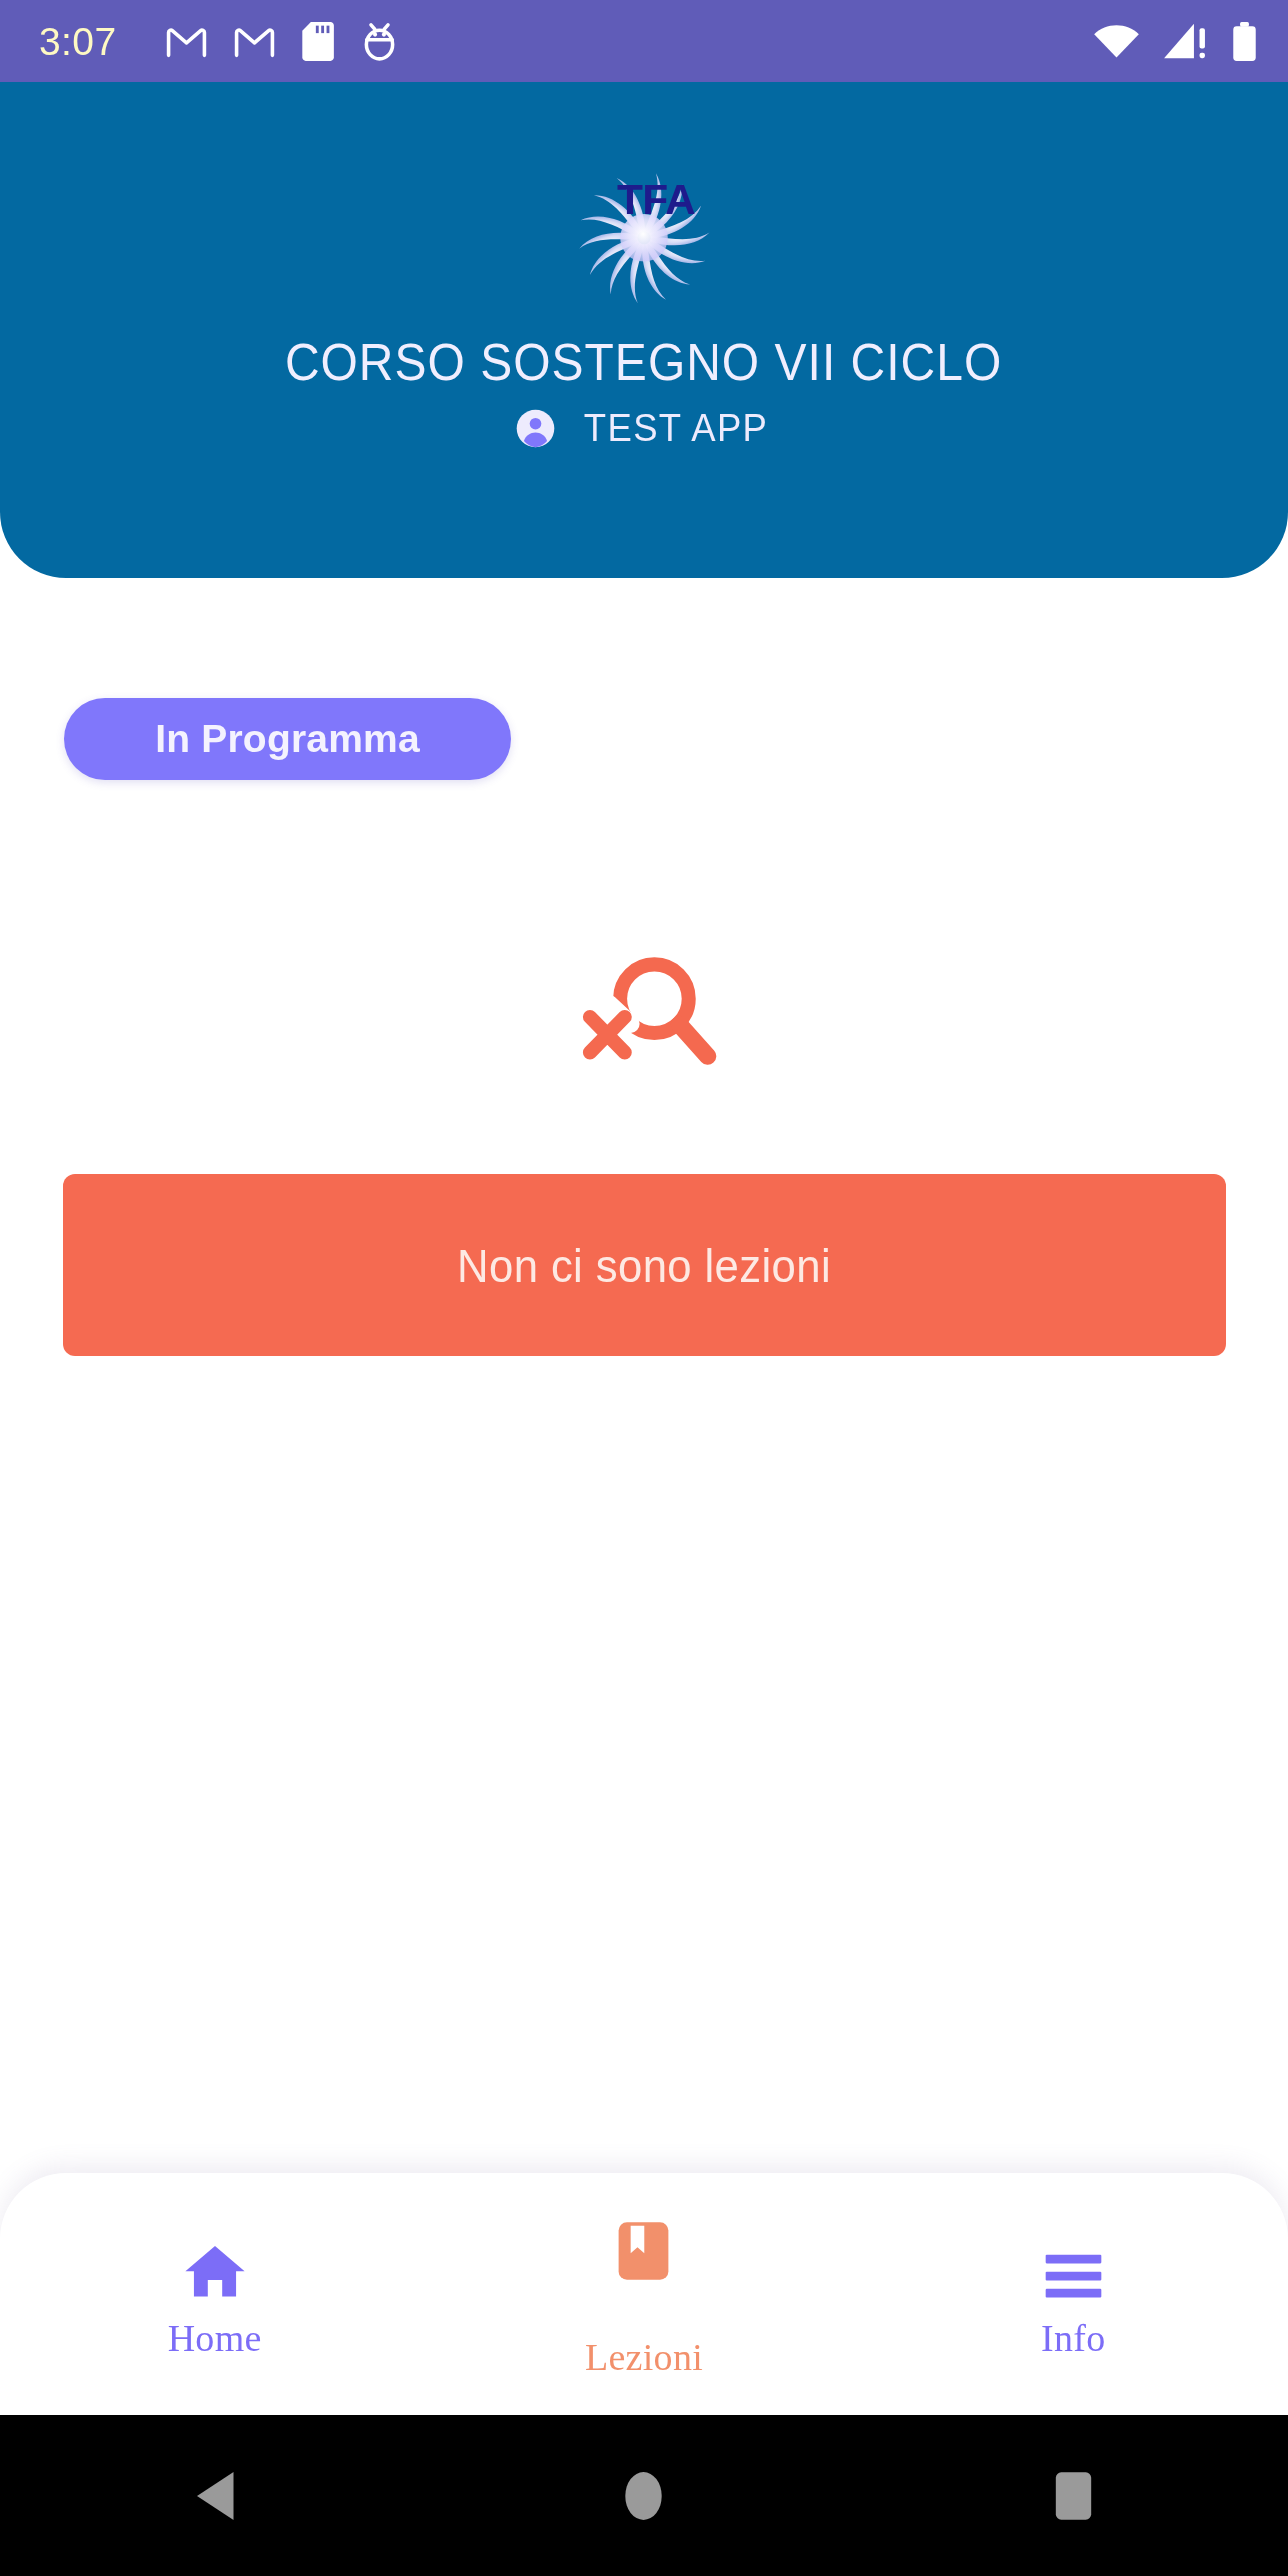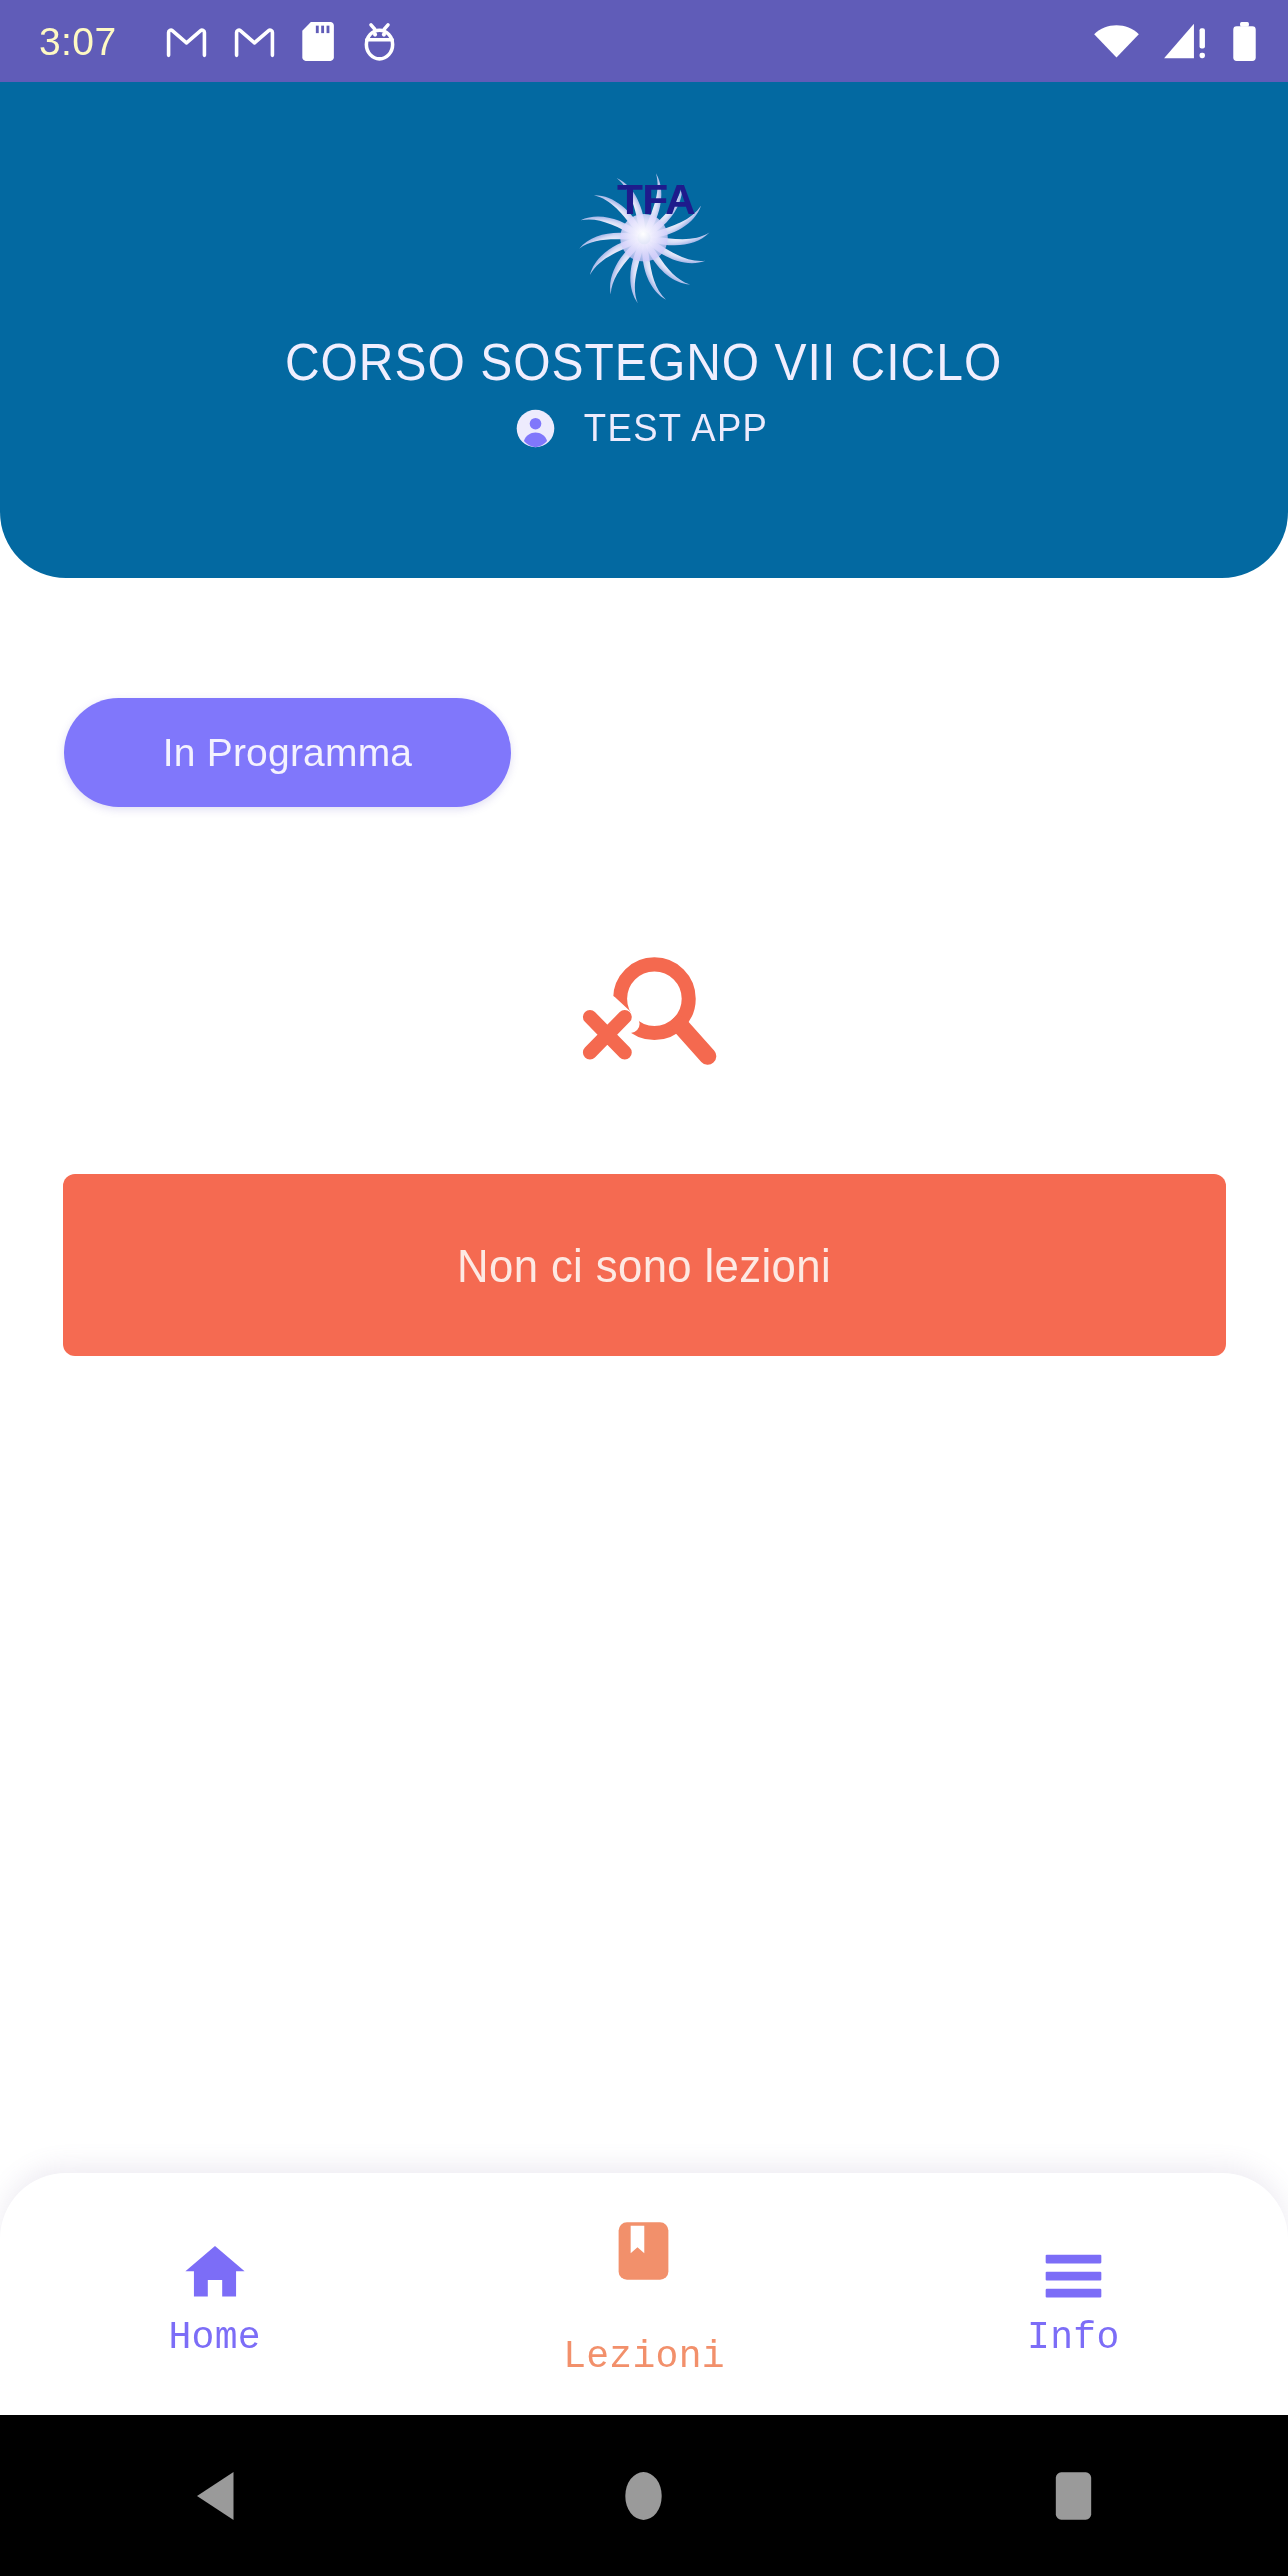"In Programma" .pill { font-weight: 400 -> 700; height: 109px -> 82px }
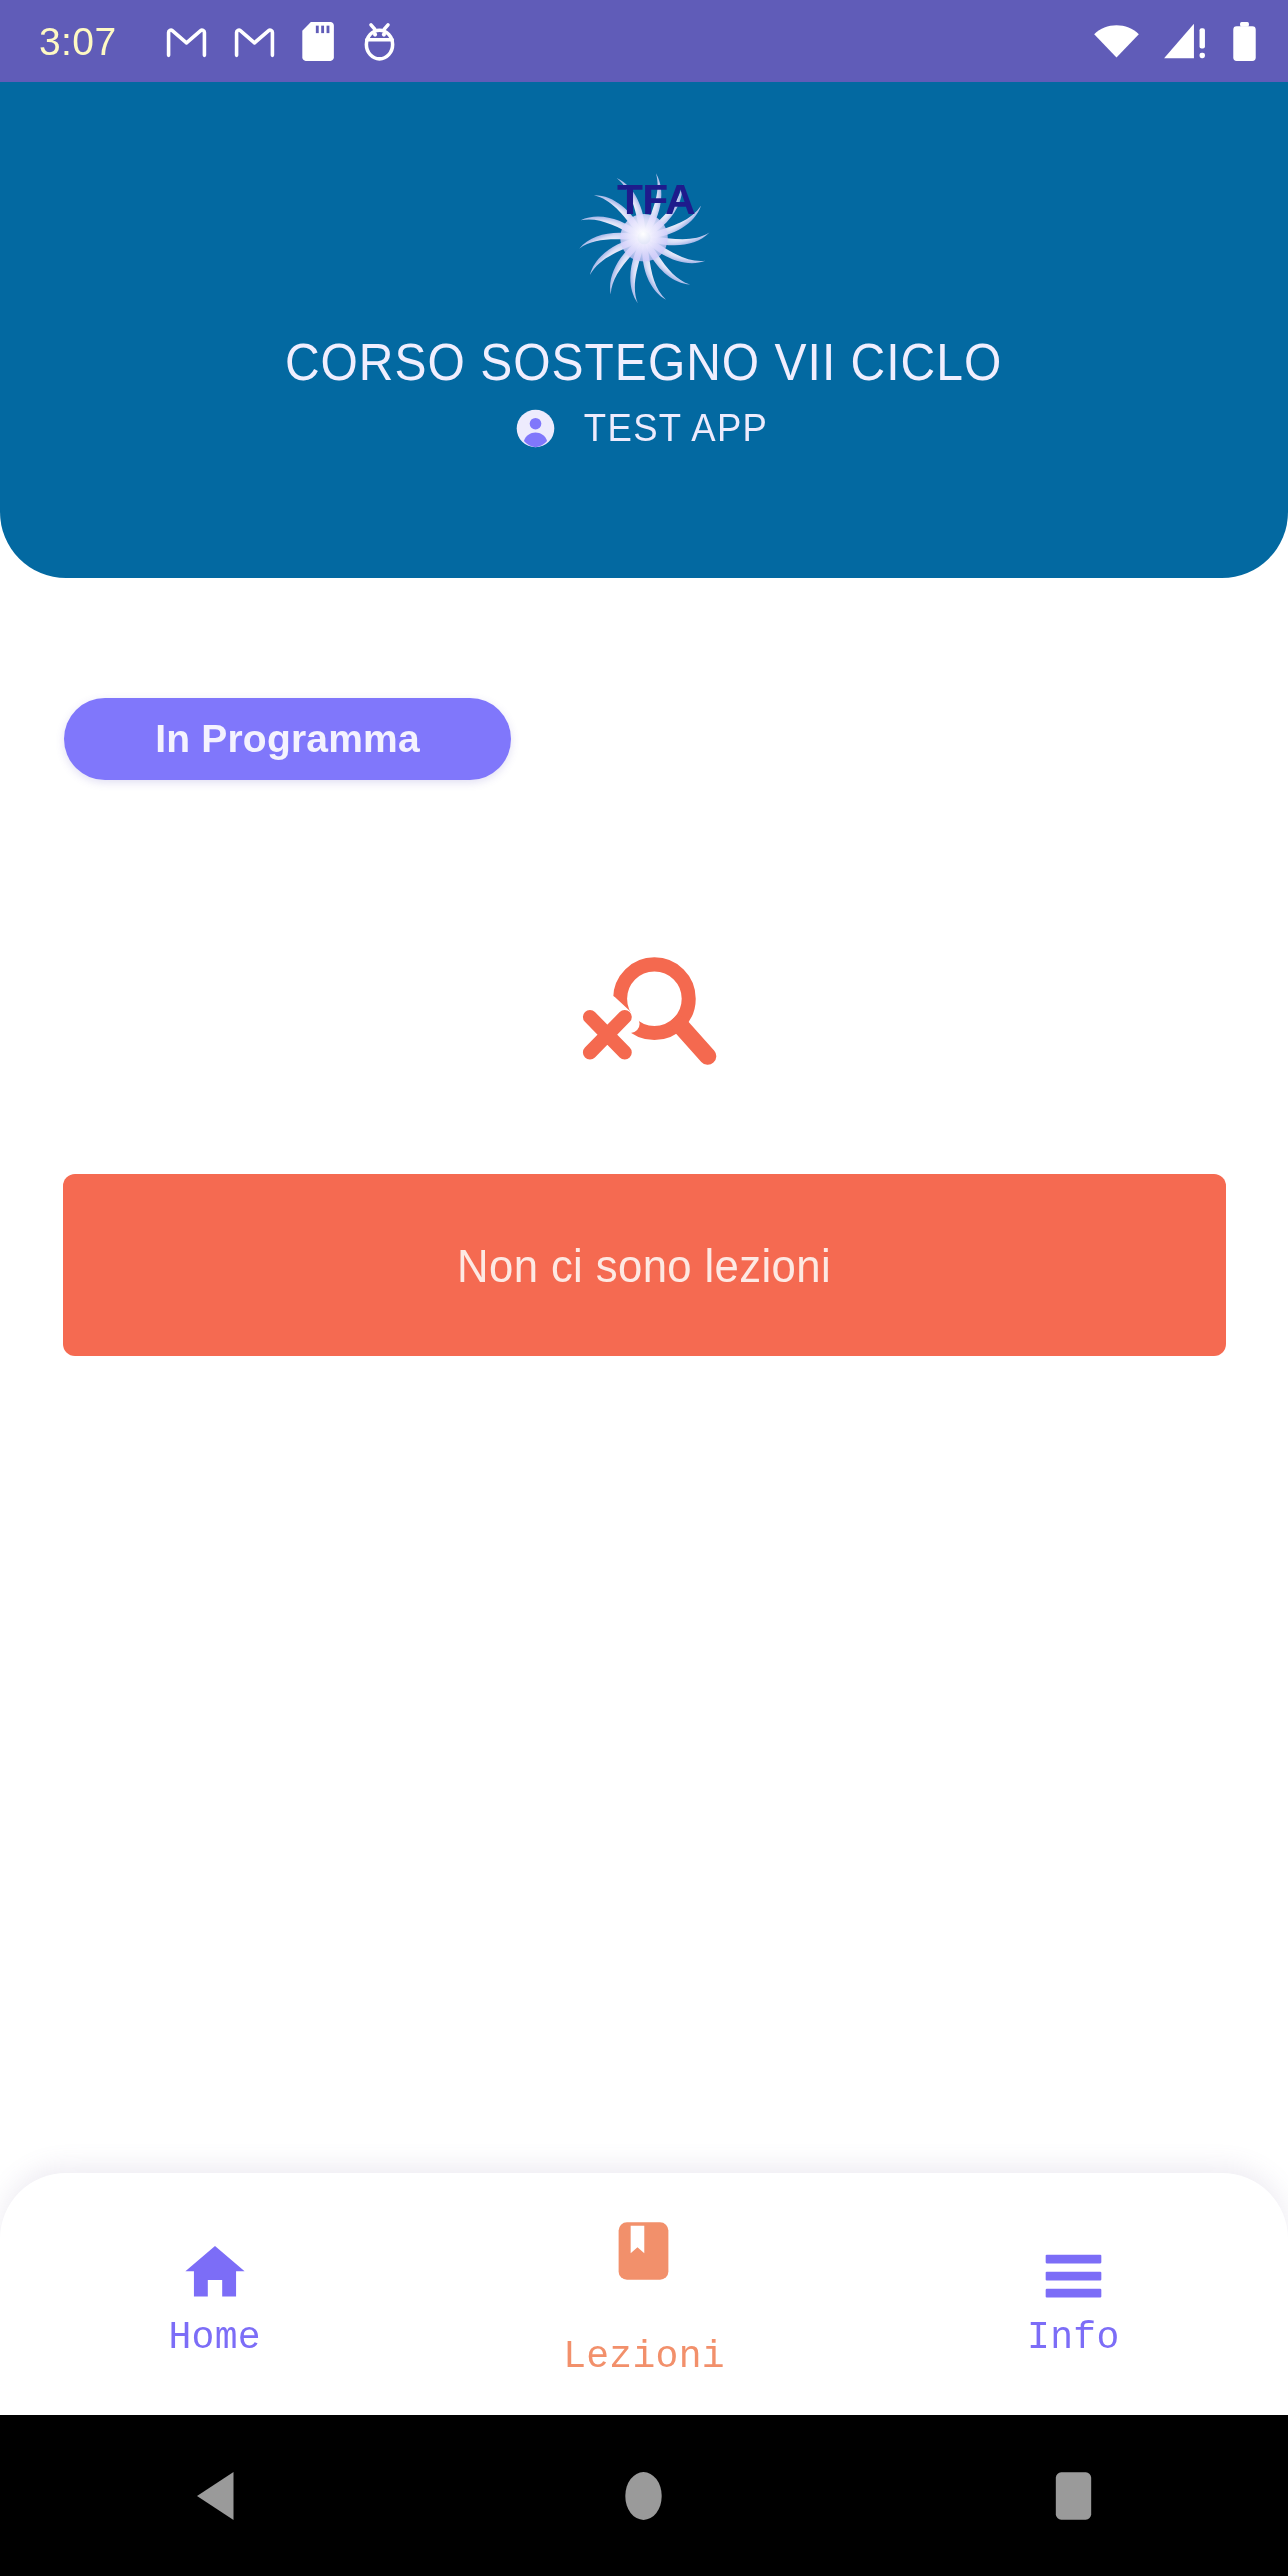"Home" .nav-item { font-family: Liberation Mono, monospace -> Liberation Serif, serif }
